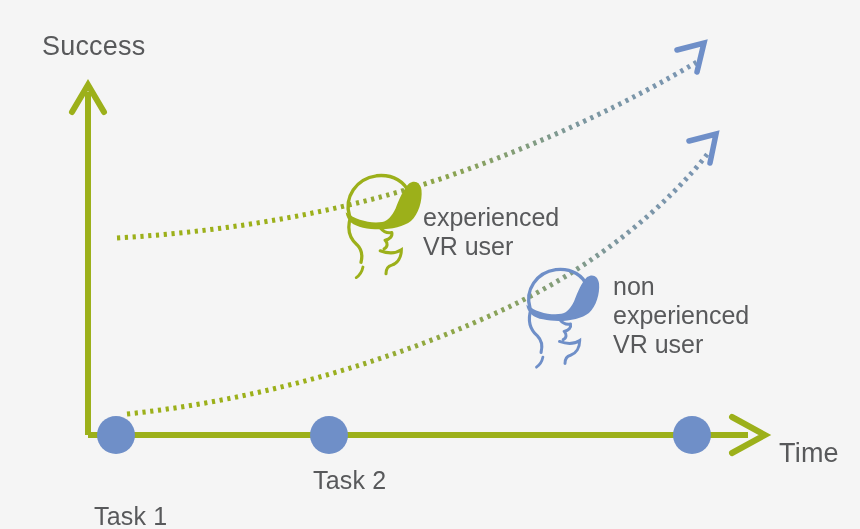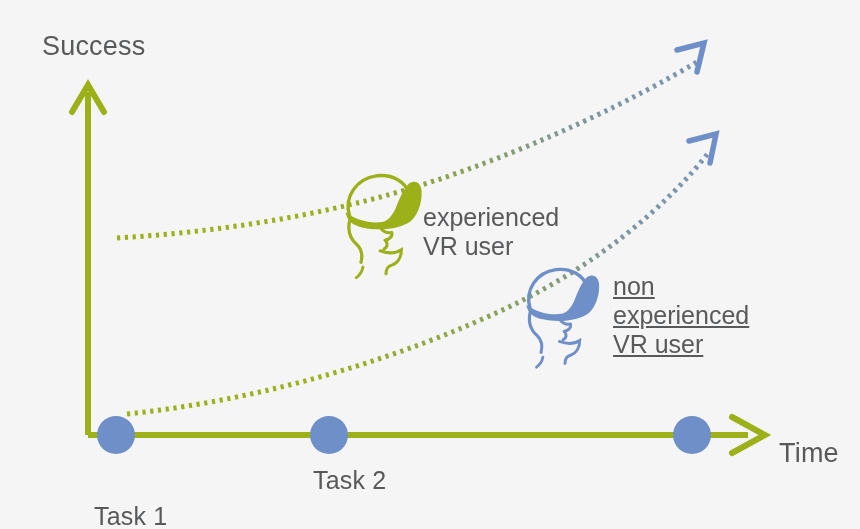"non" #nonexp-label { text-decoration: underline -> none }
